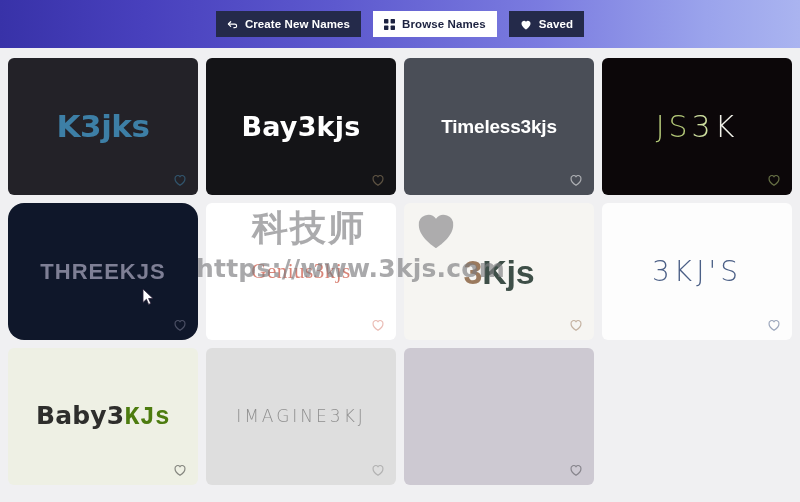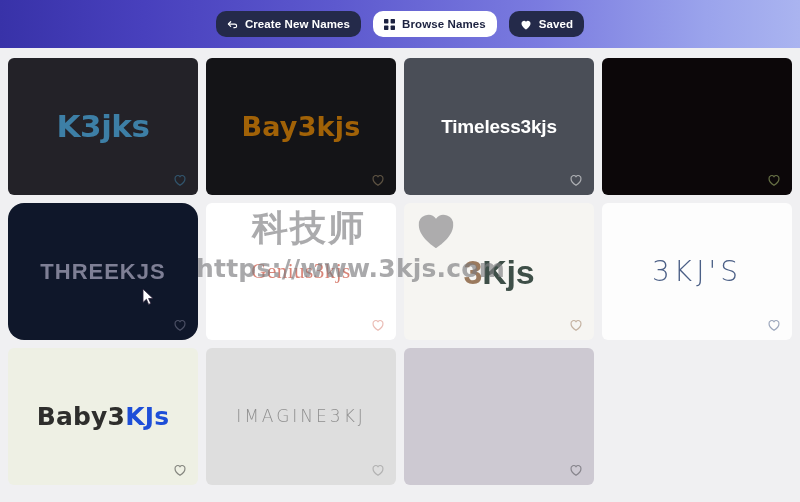"Create New Names" .nav-btn { border-radius: 10px -> 0 }
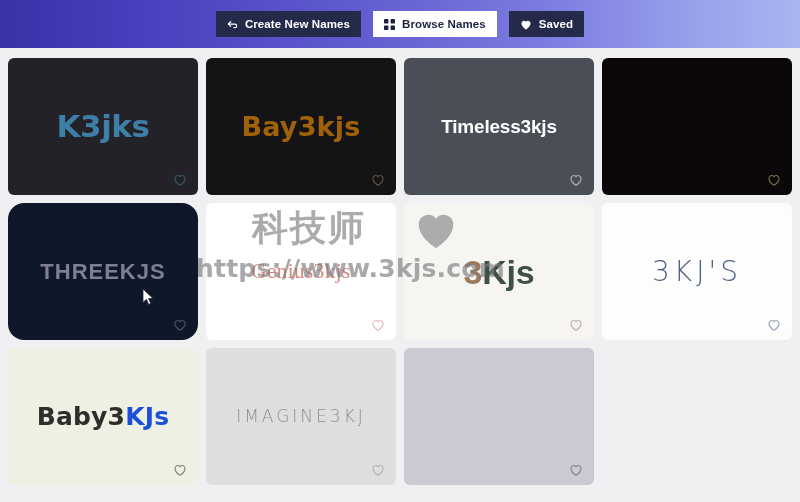"Bay3kjs" span { color: #a16207 -> #ffffff }
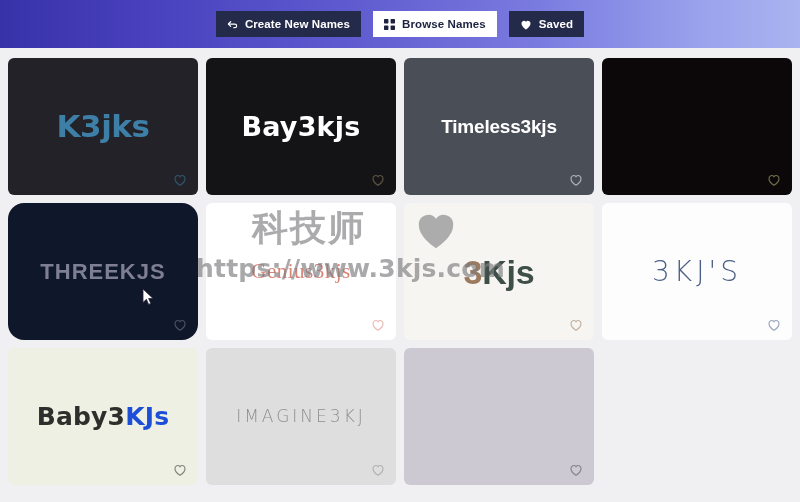"JS3K" div.logo { html: none -> <div><span>JS</span><span>3</span><span>K</span></div> }
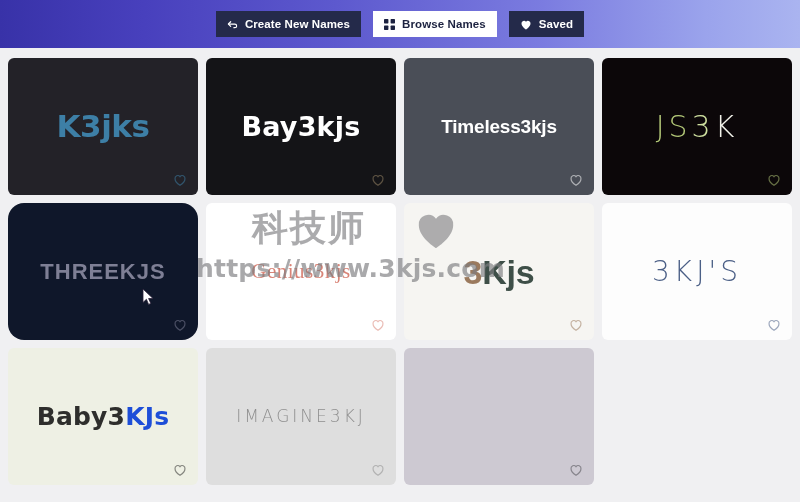"KJs" span { color: #1d4ed8 -> #4d7c0f; font-family: none -> Liberation Mono, monospace }
